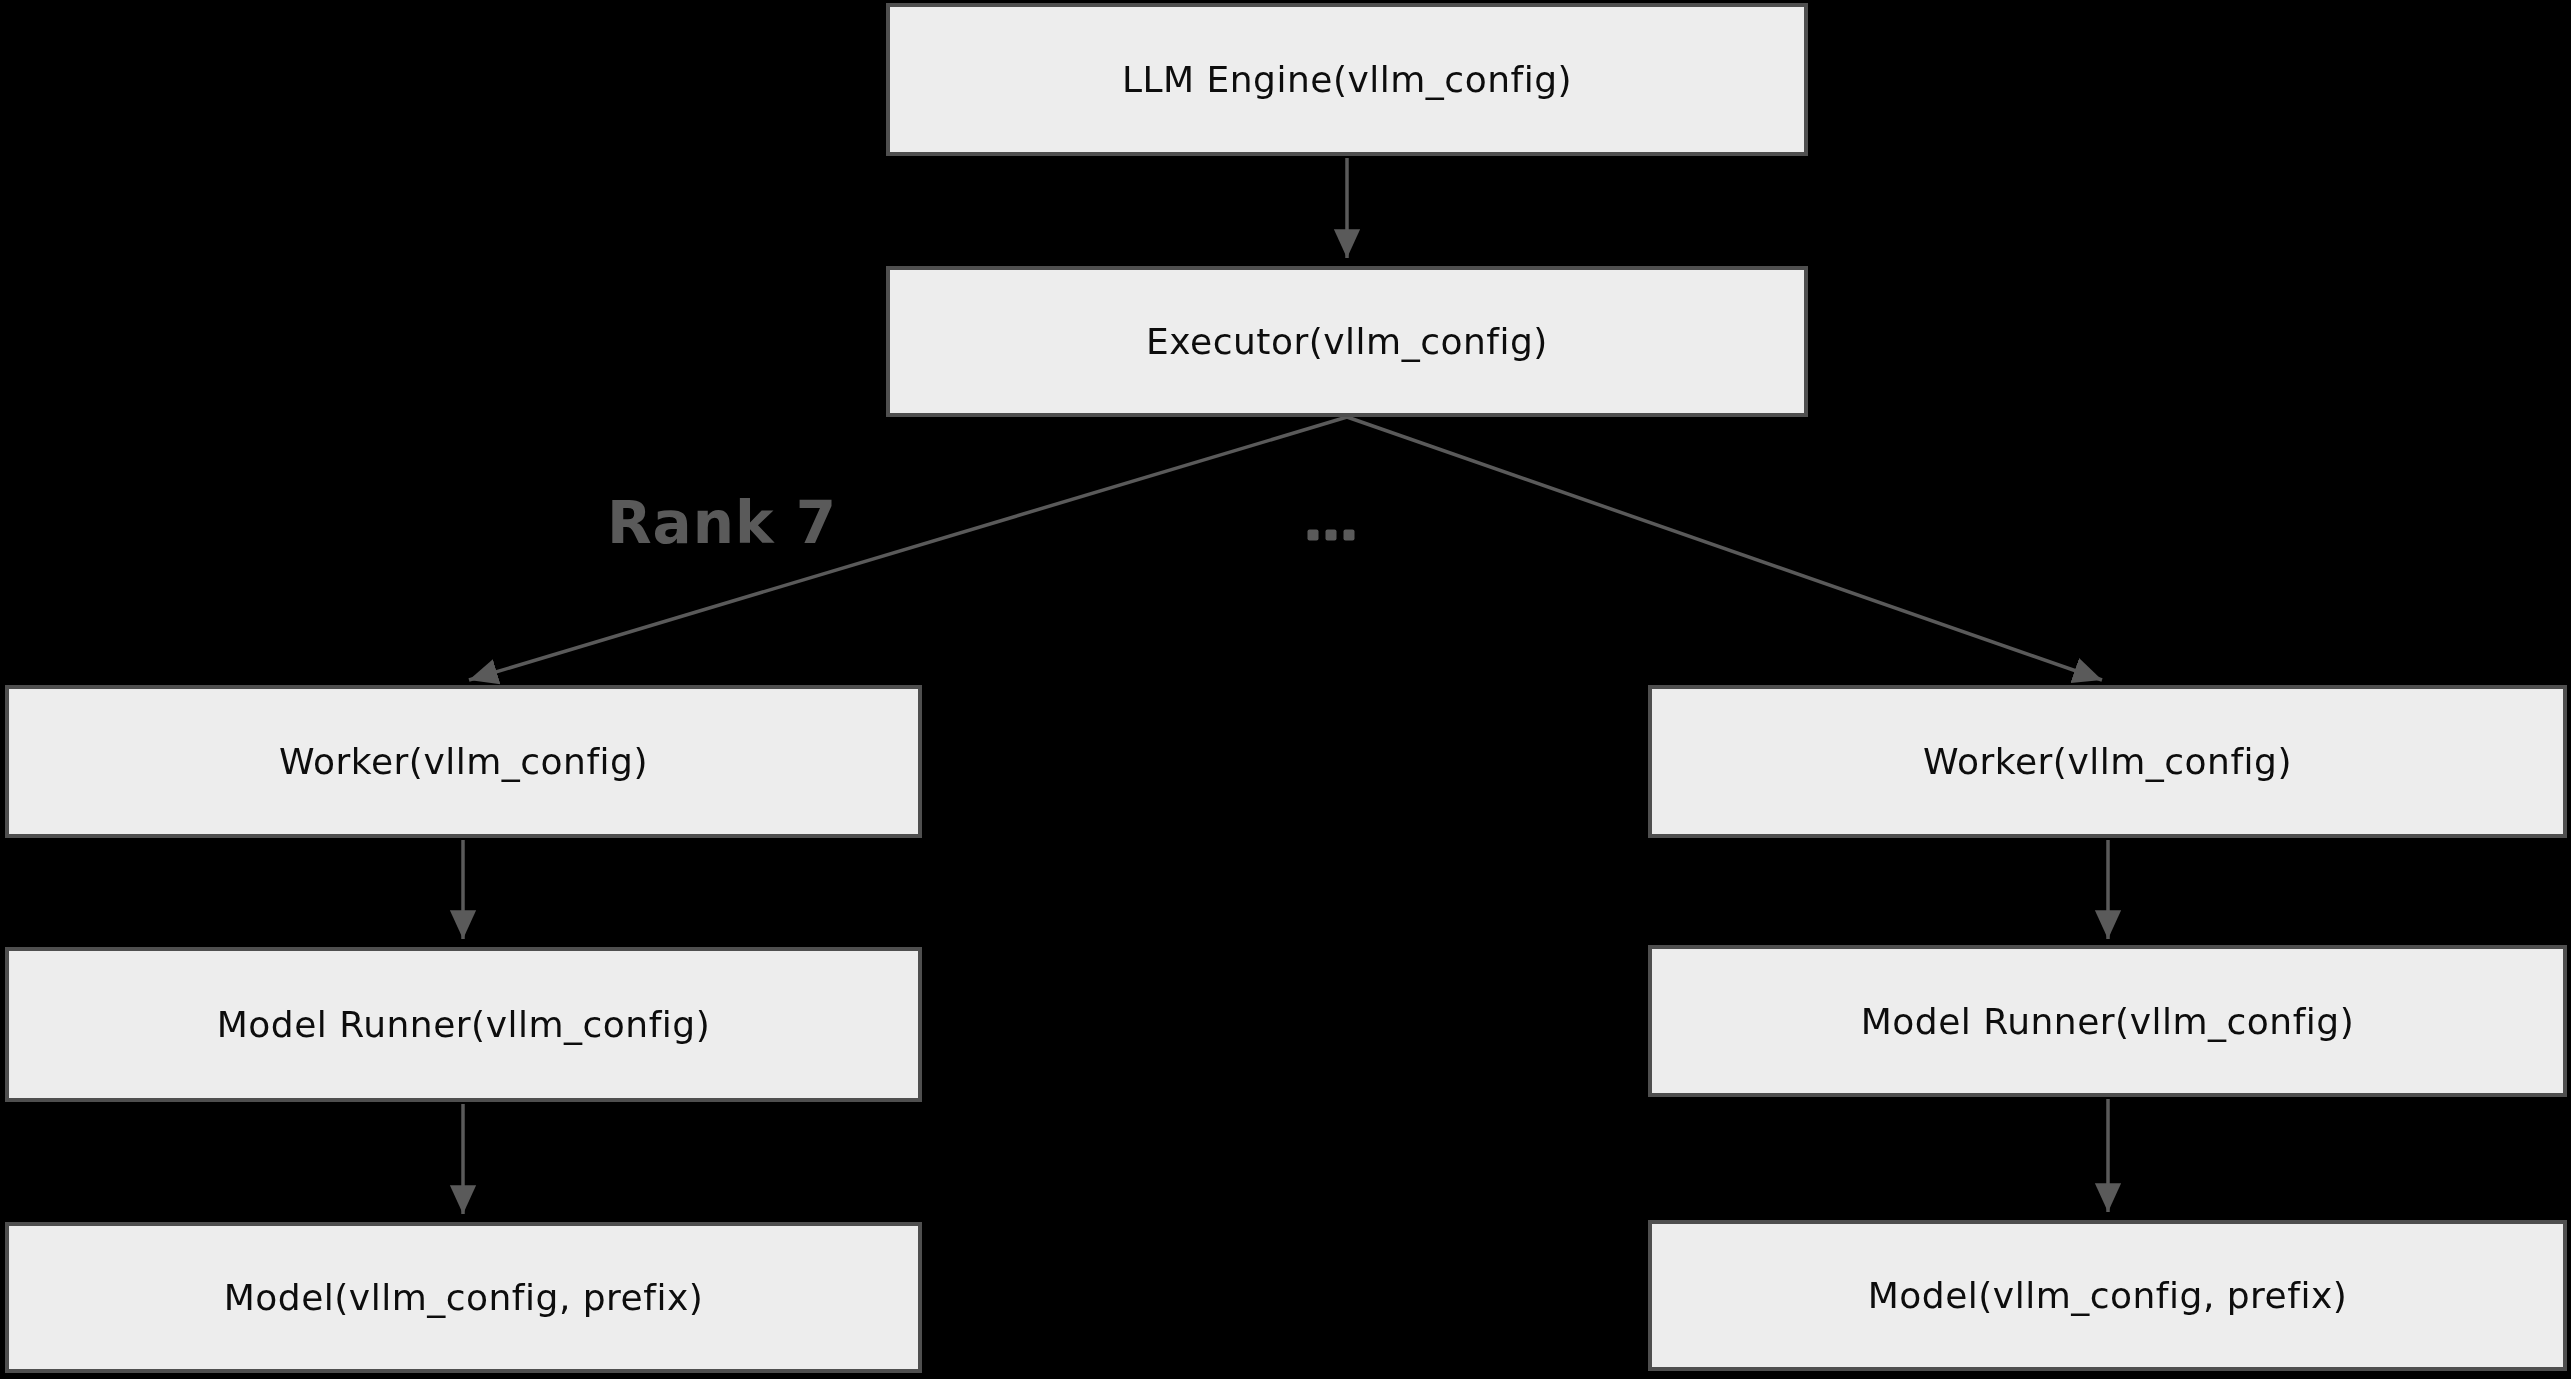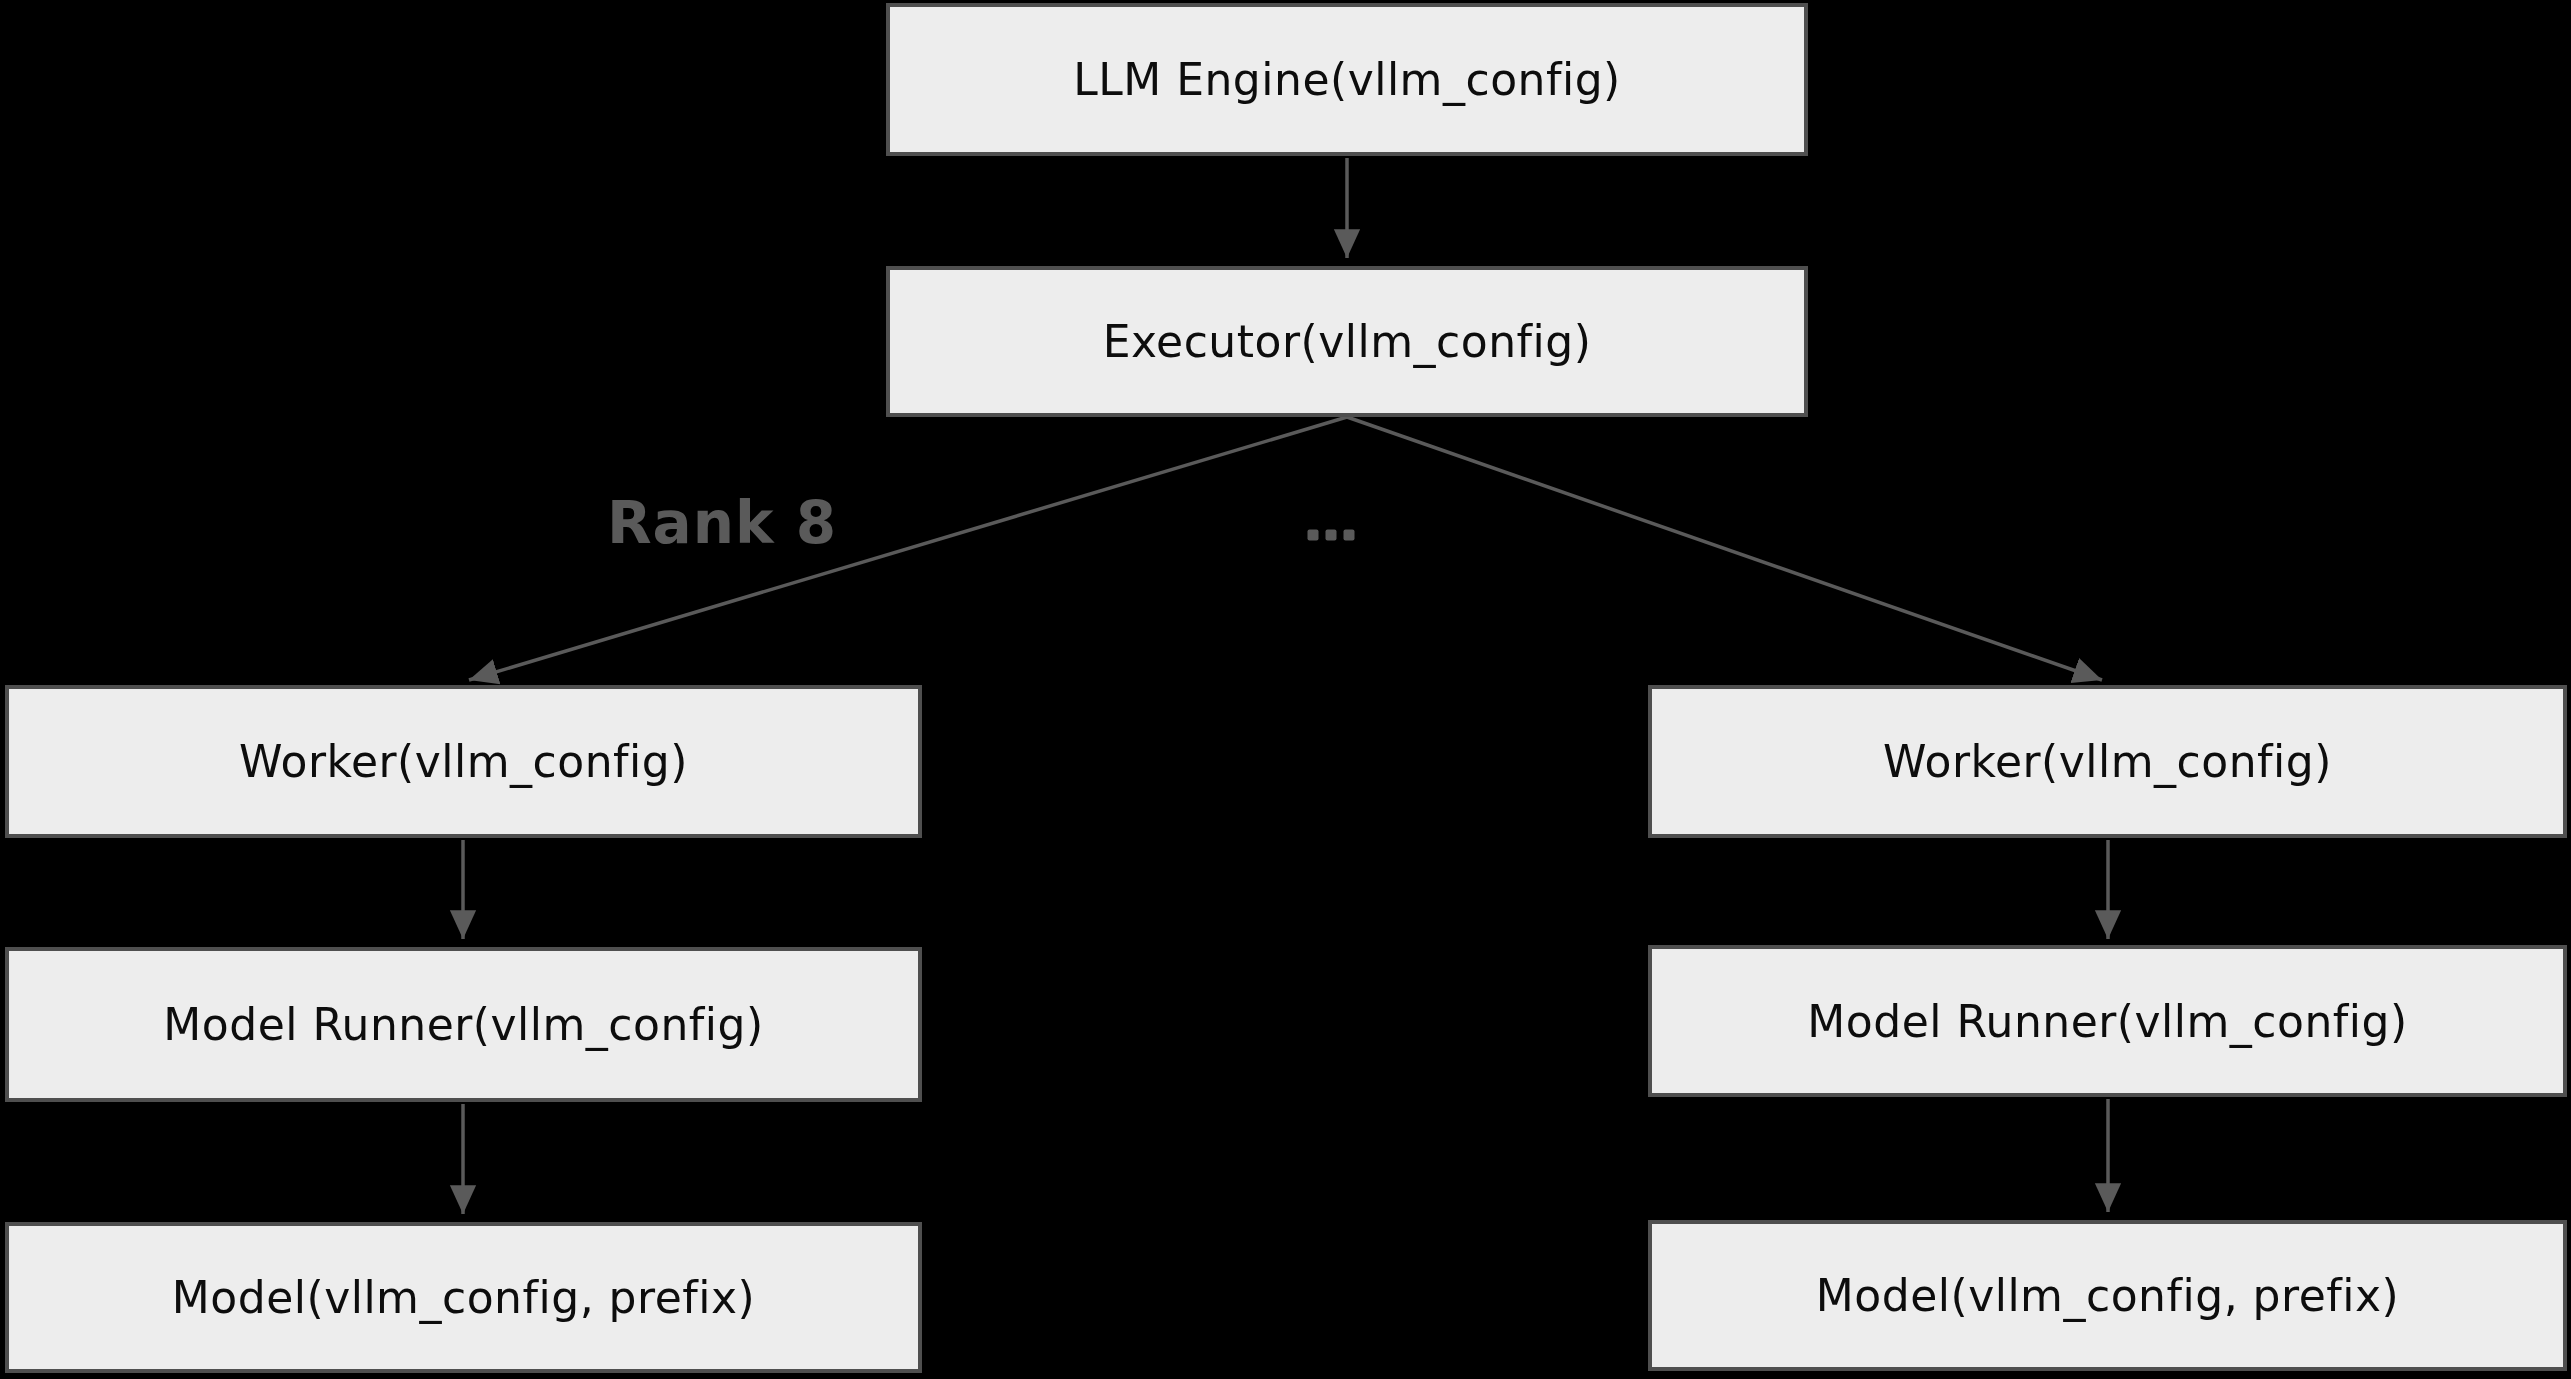"LLM Engine(vllm_config)" .node { font-size: 44px -> 36px }
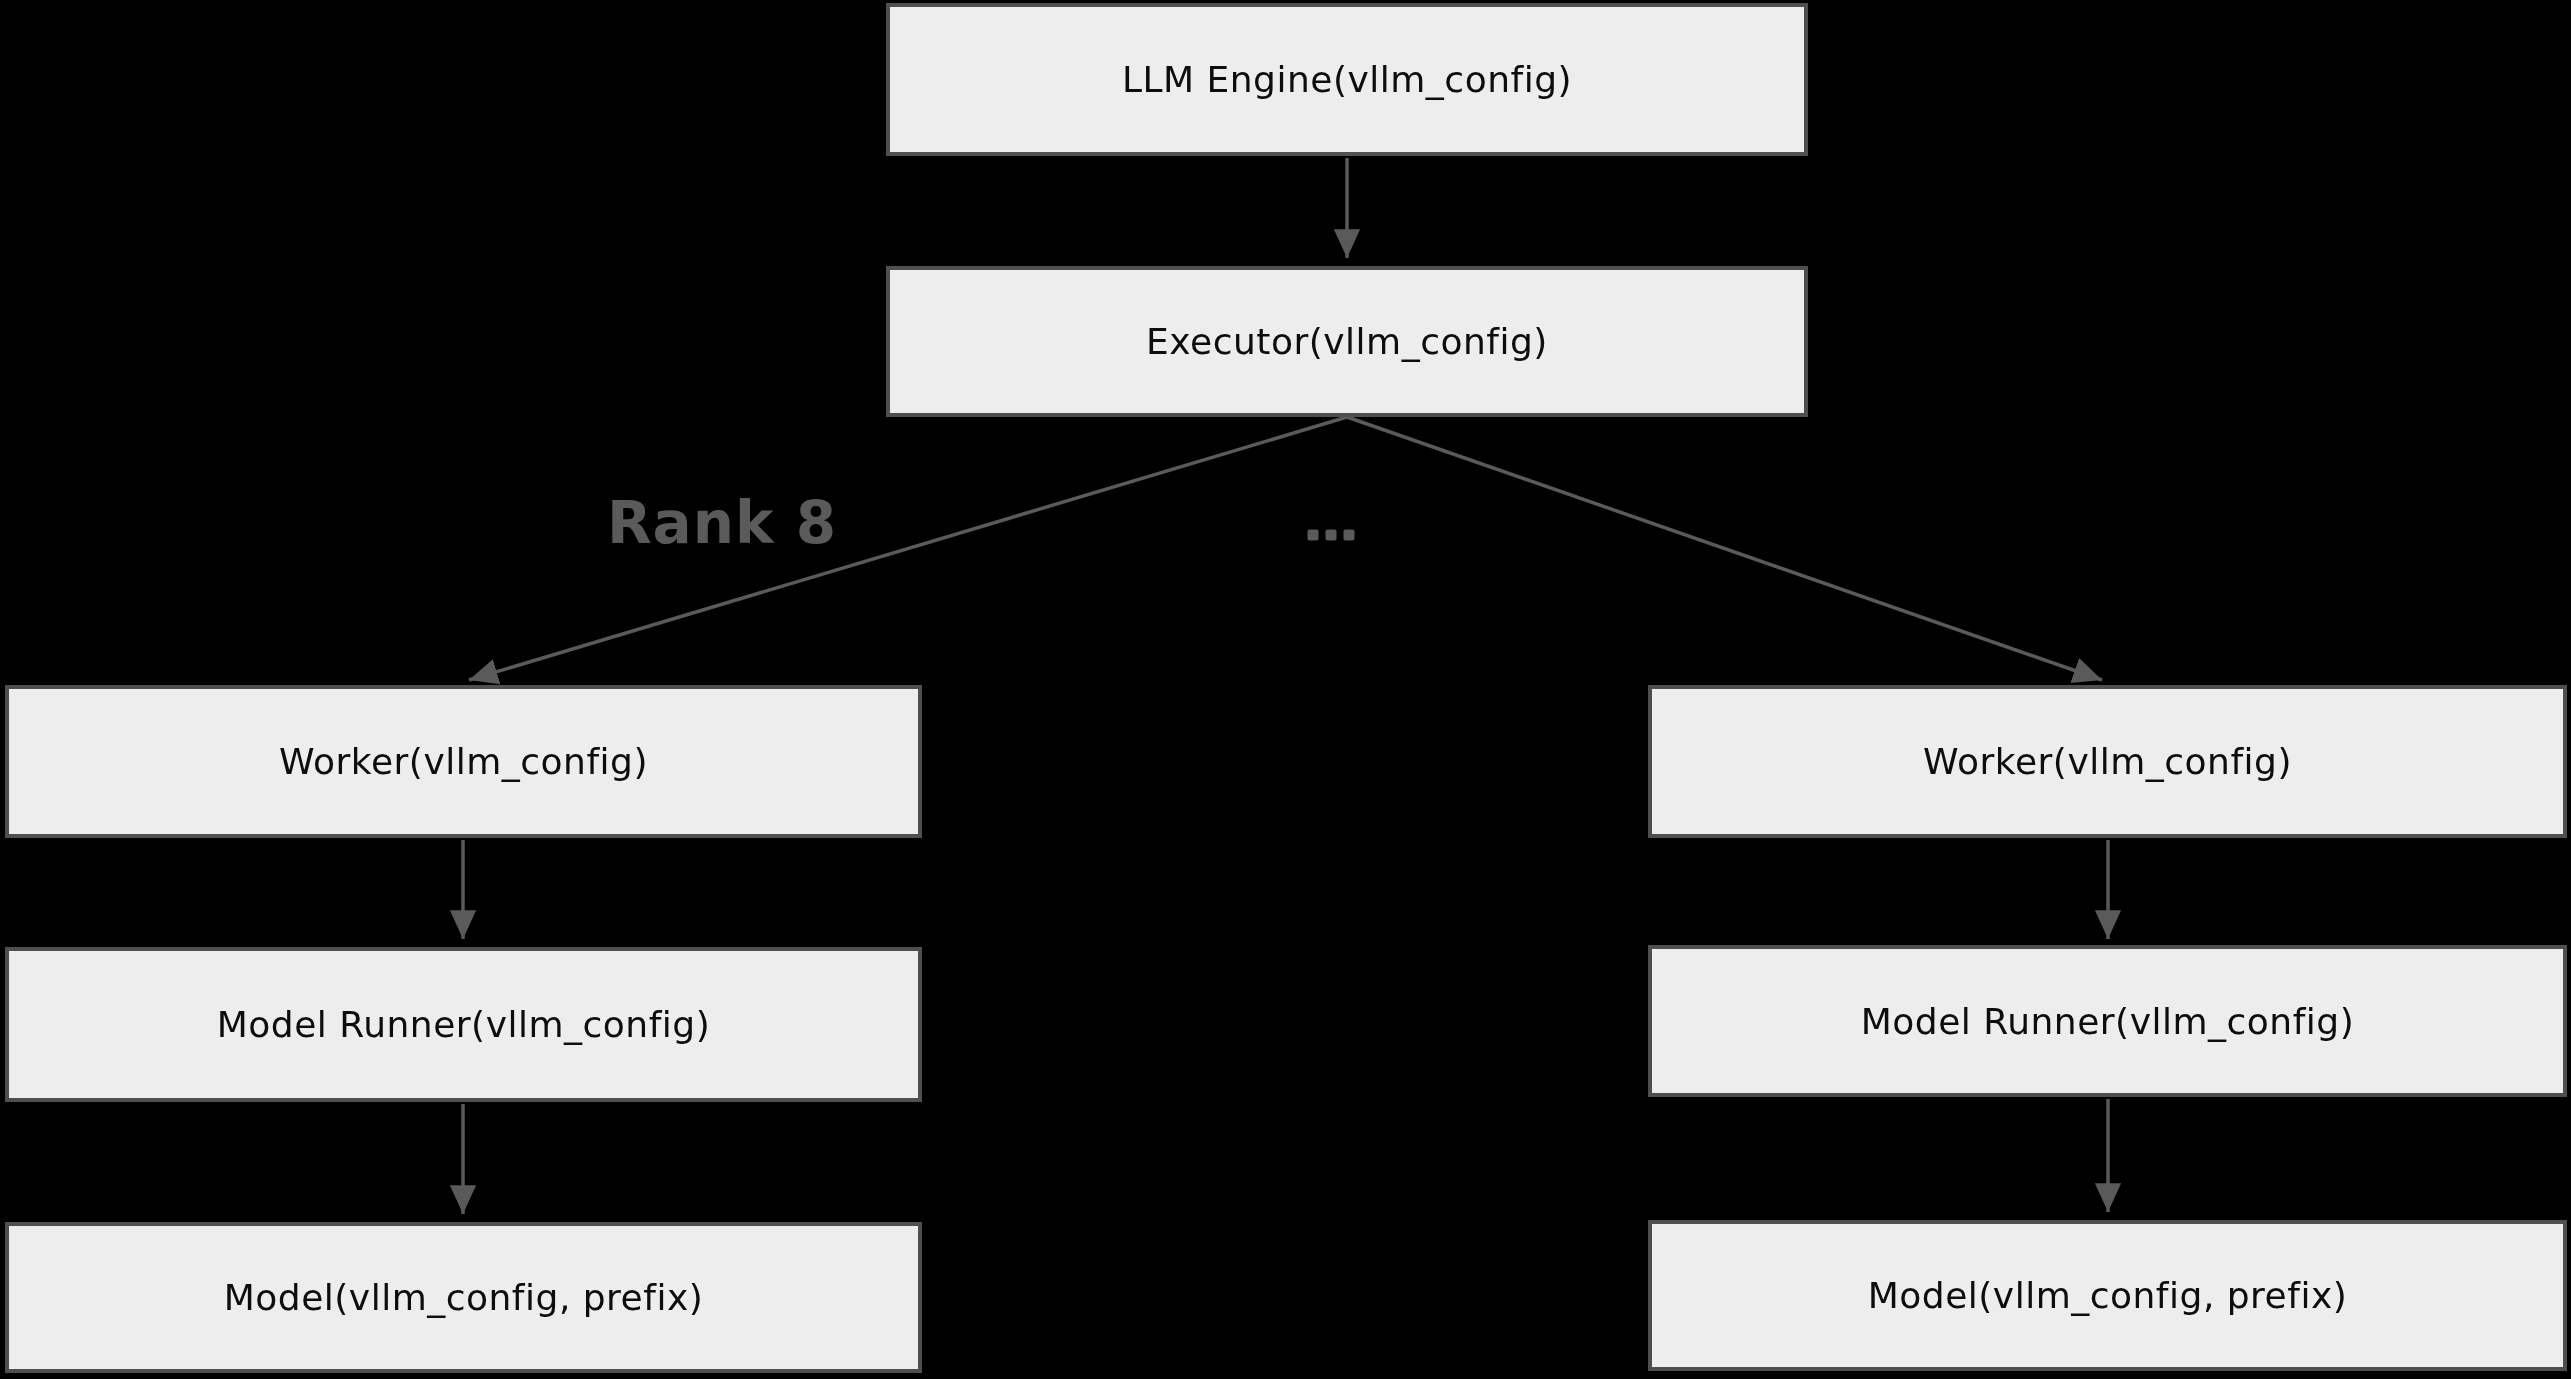"Rank 8" div.edge-label { text: 8 -> 7 }
